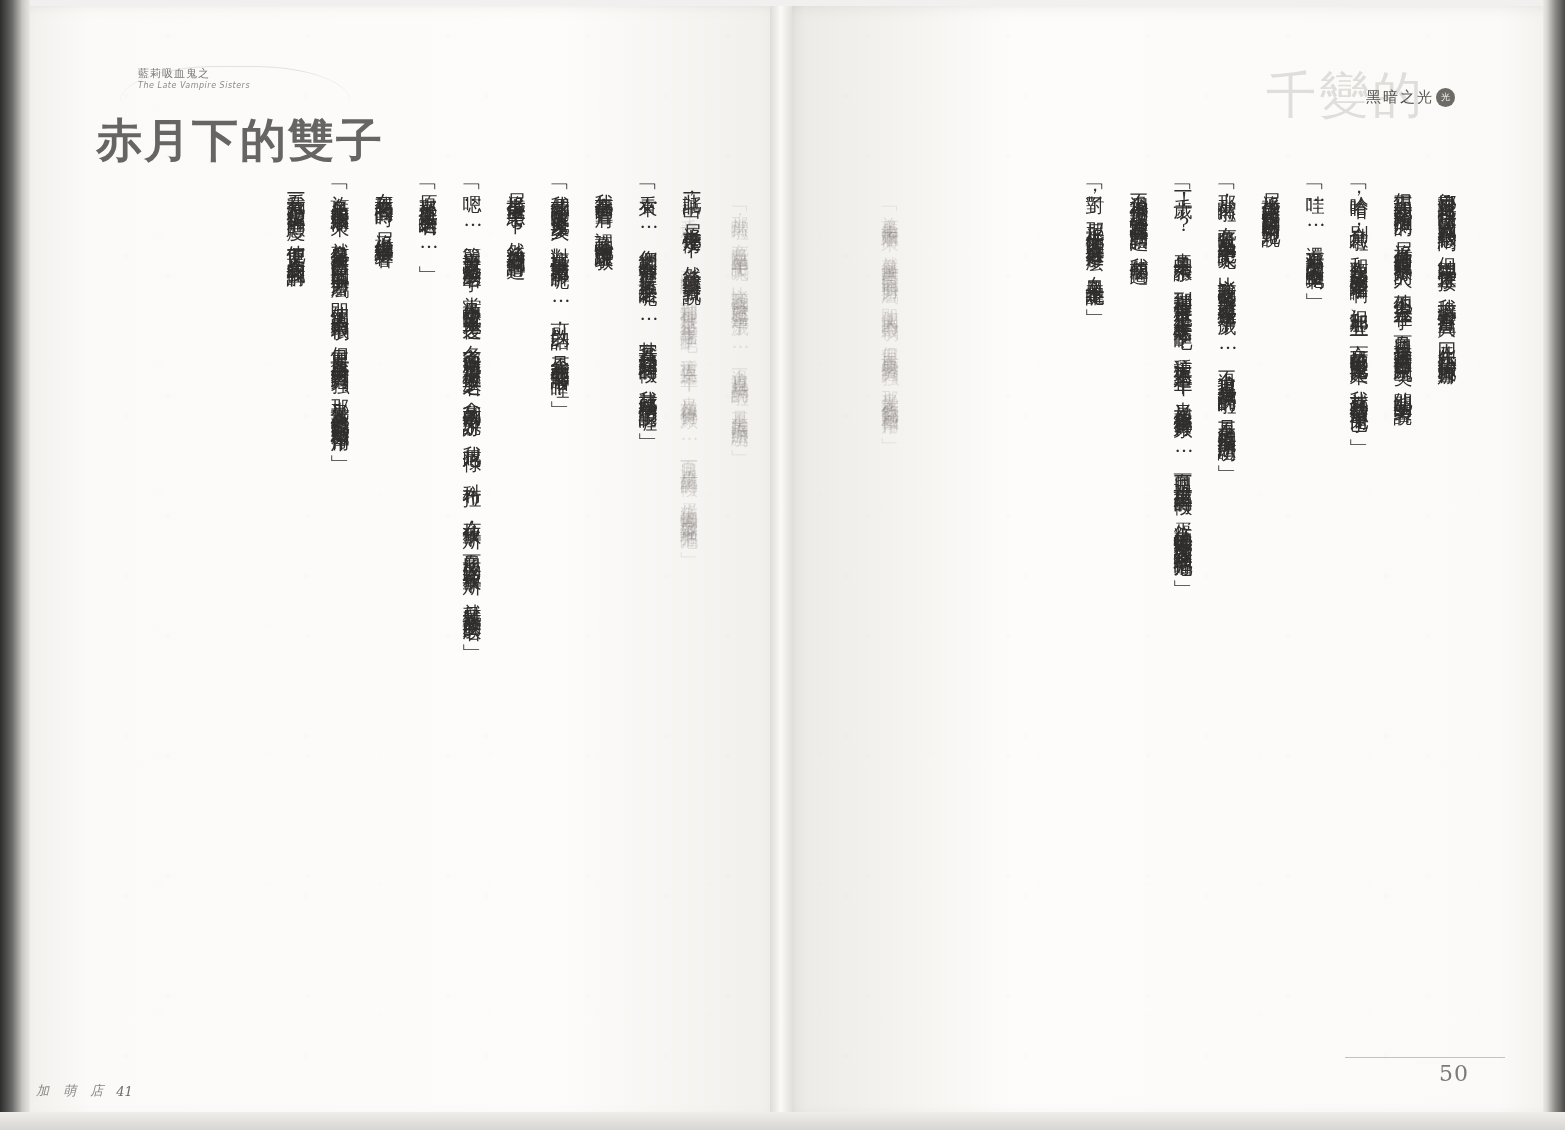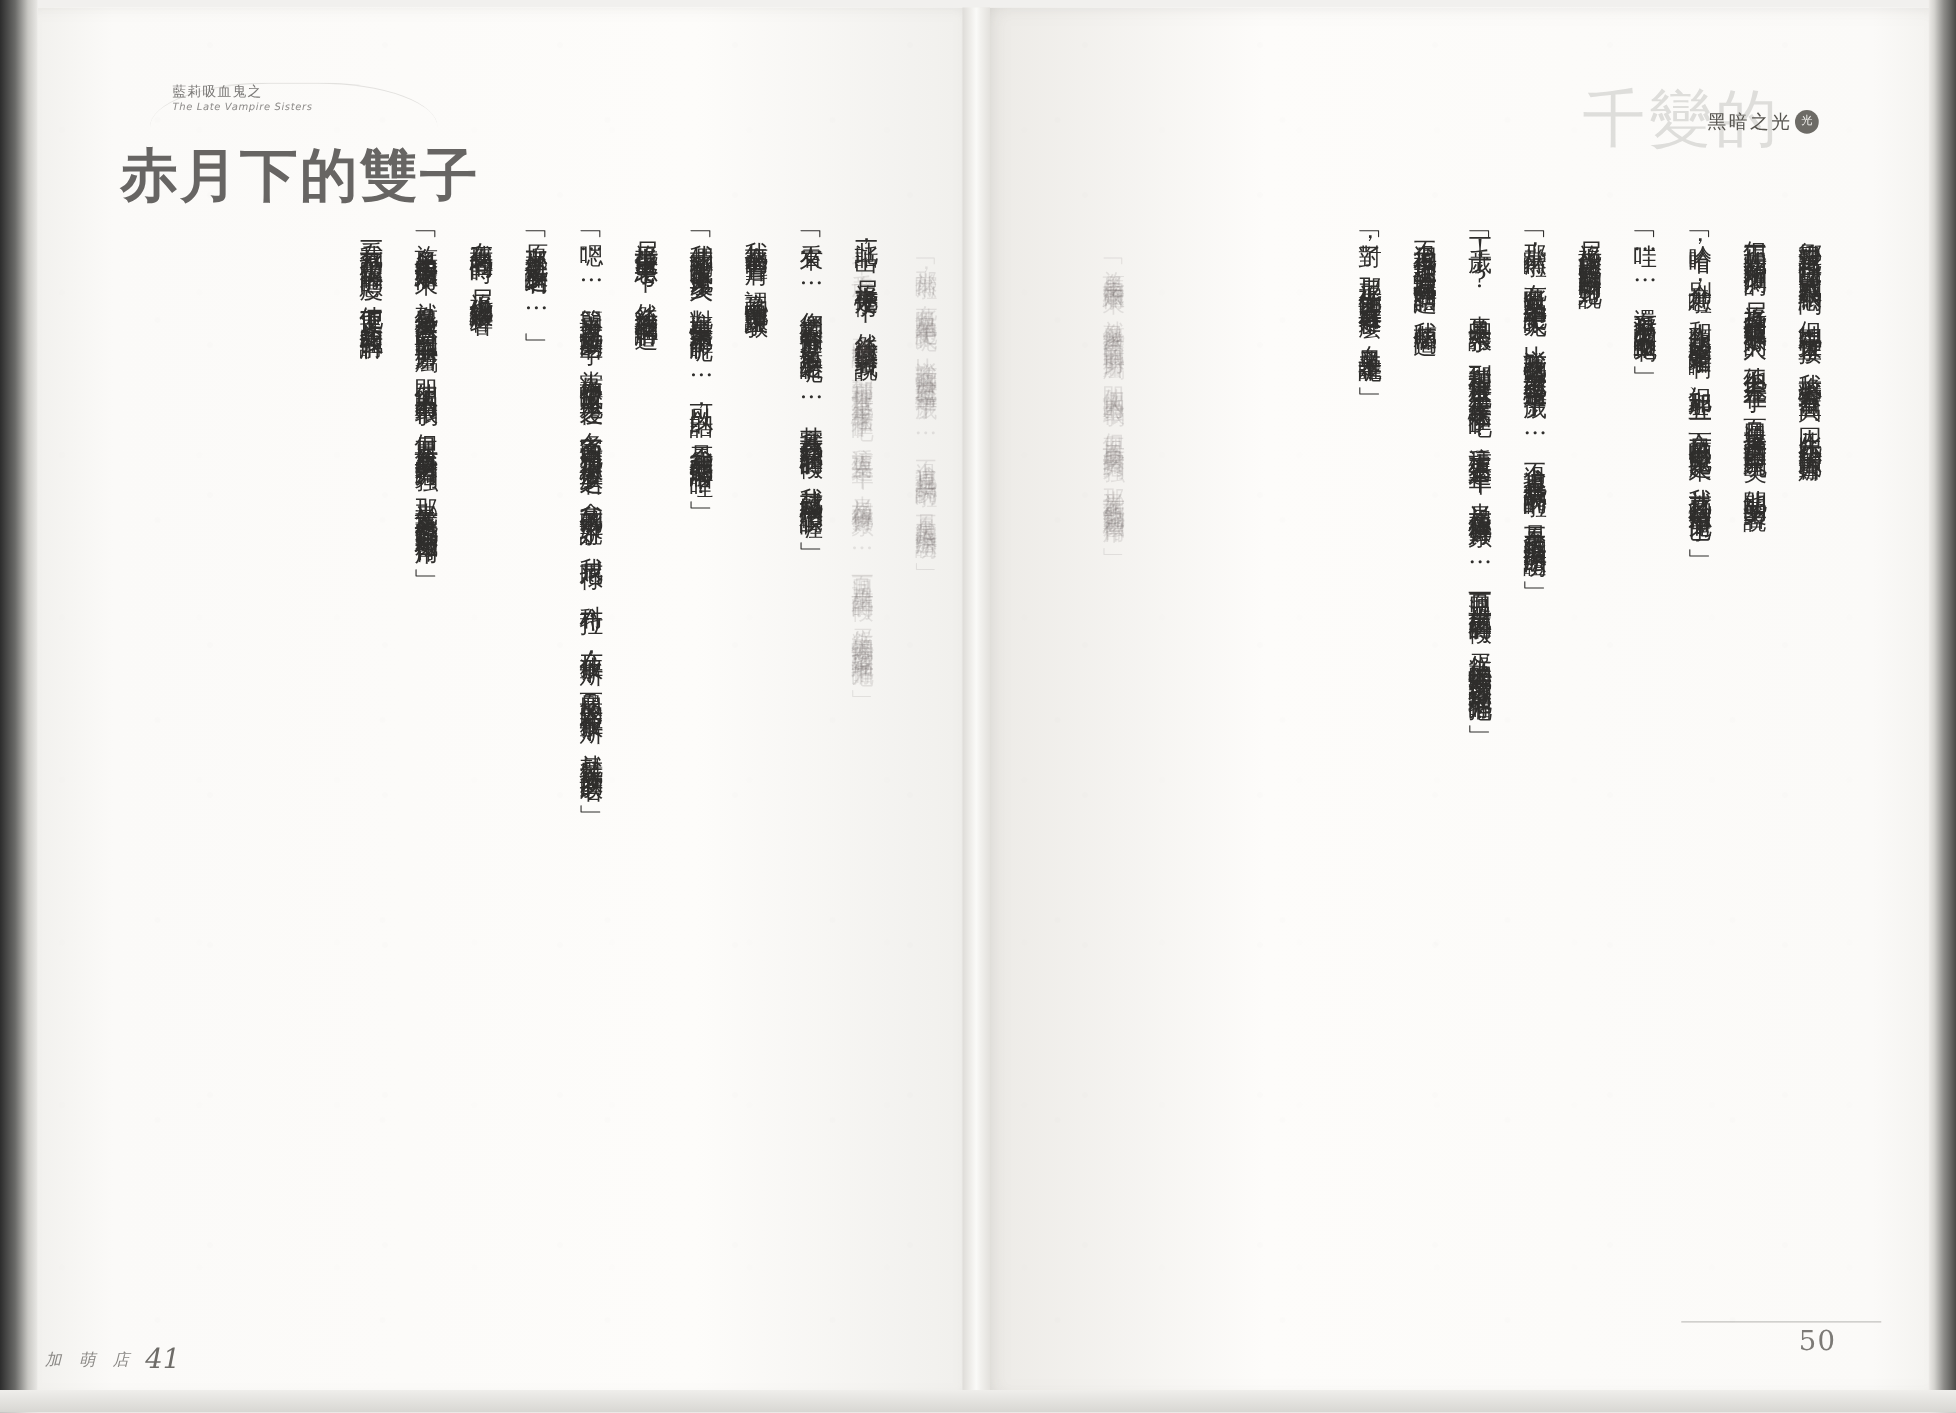"41" .footer-left .folio { font-size: 22px -> 13px }
